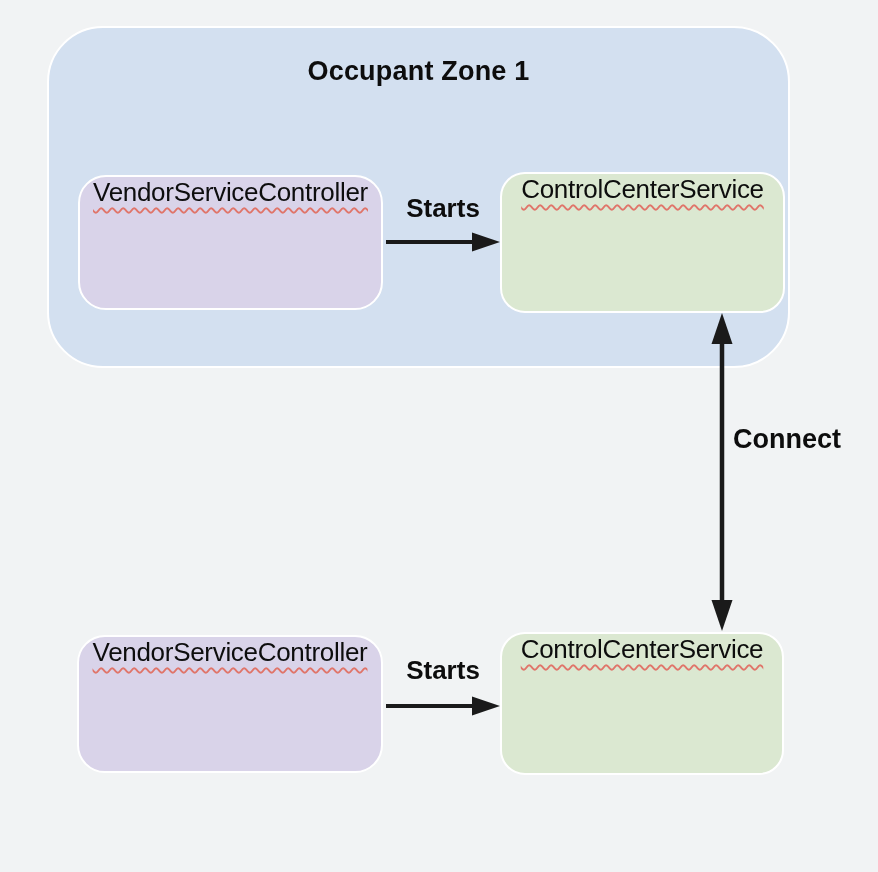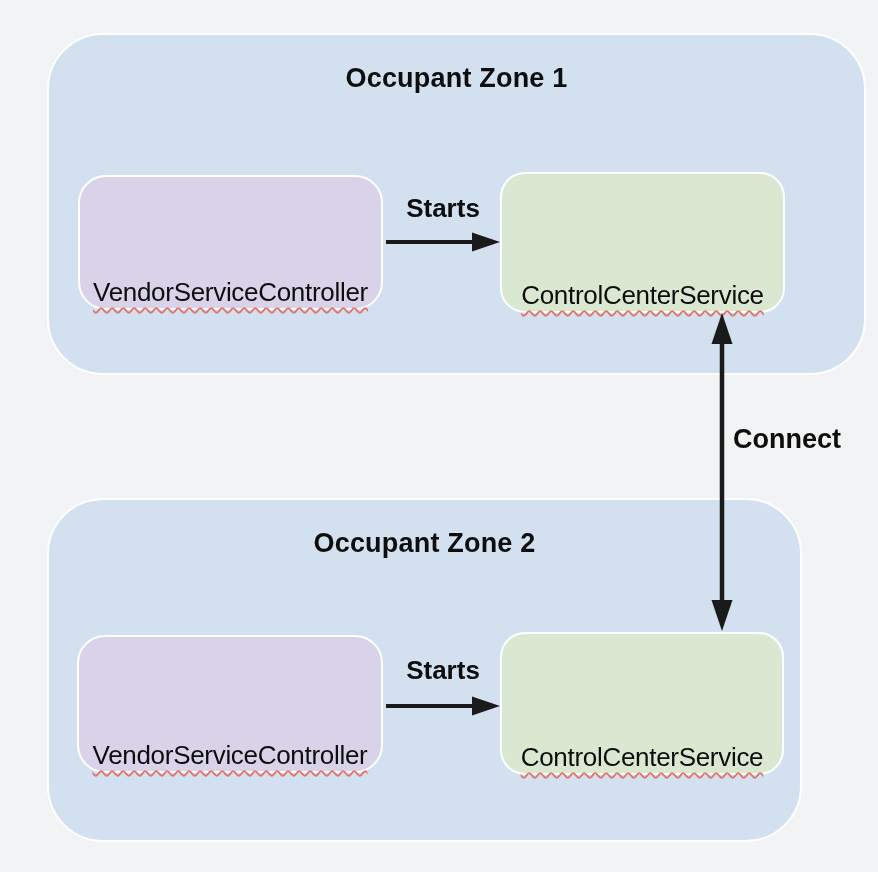"Occupant Zone 1" .zone-1 { top: 33px -> 26px; width: 819px -> 743px }
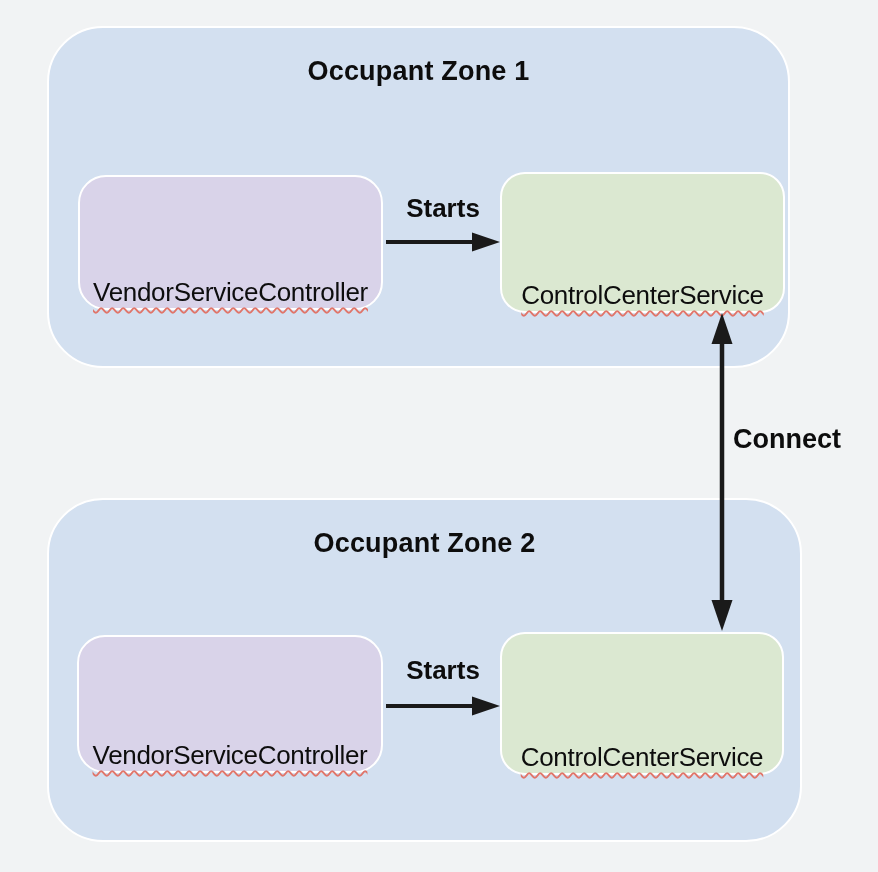"VendorServiceController" .node { align-items: flex-end -> flex-start }
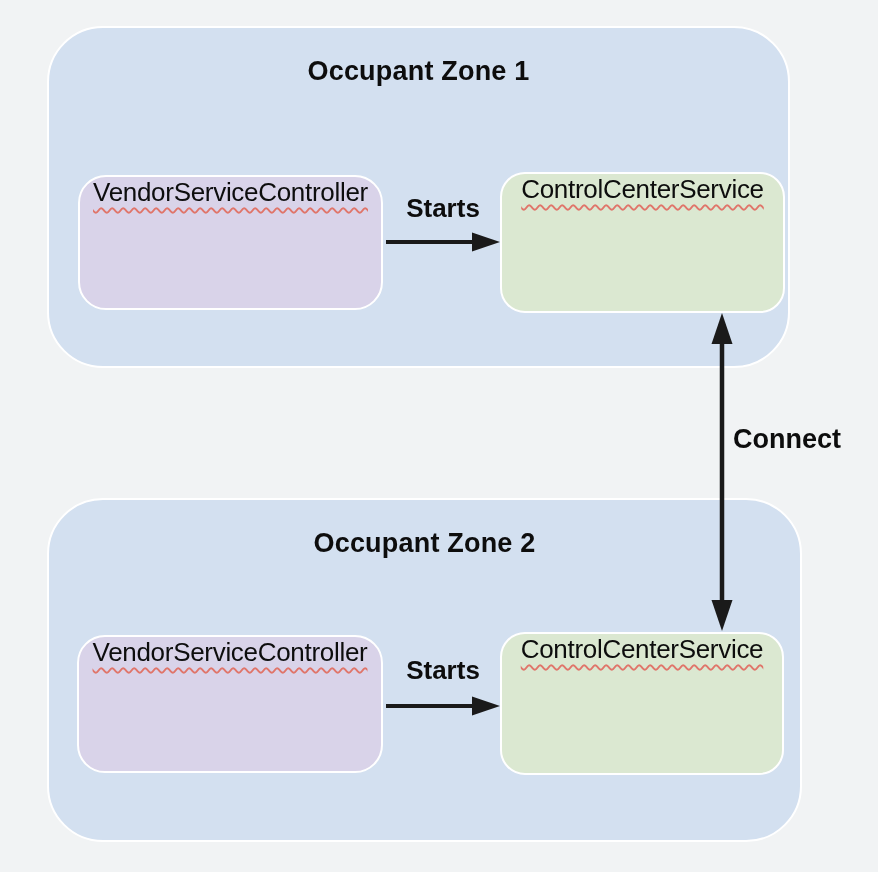"Occupant Zone 2" div.zone { html: <div> <div>Occupant Zone 2</div> </div> -> none }
